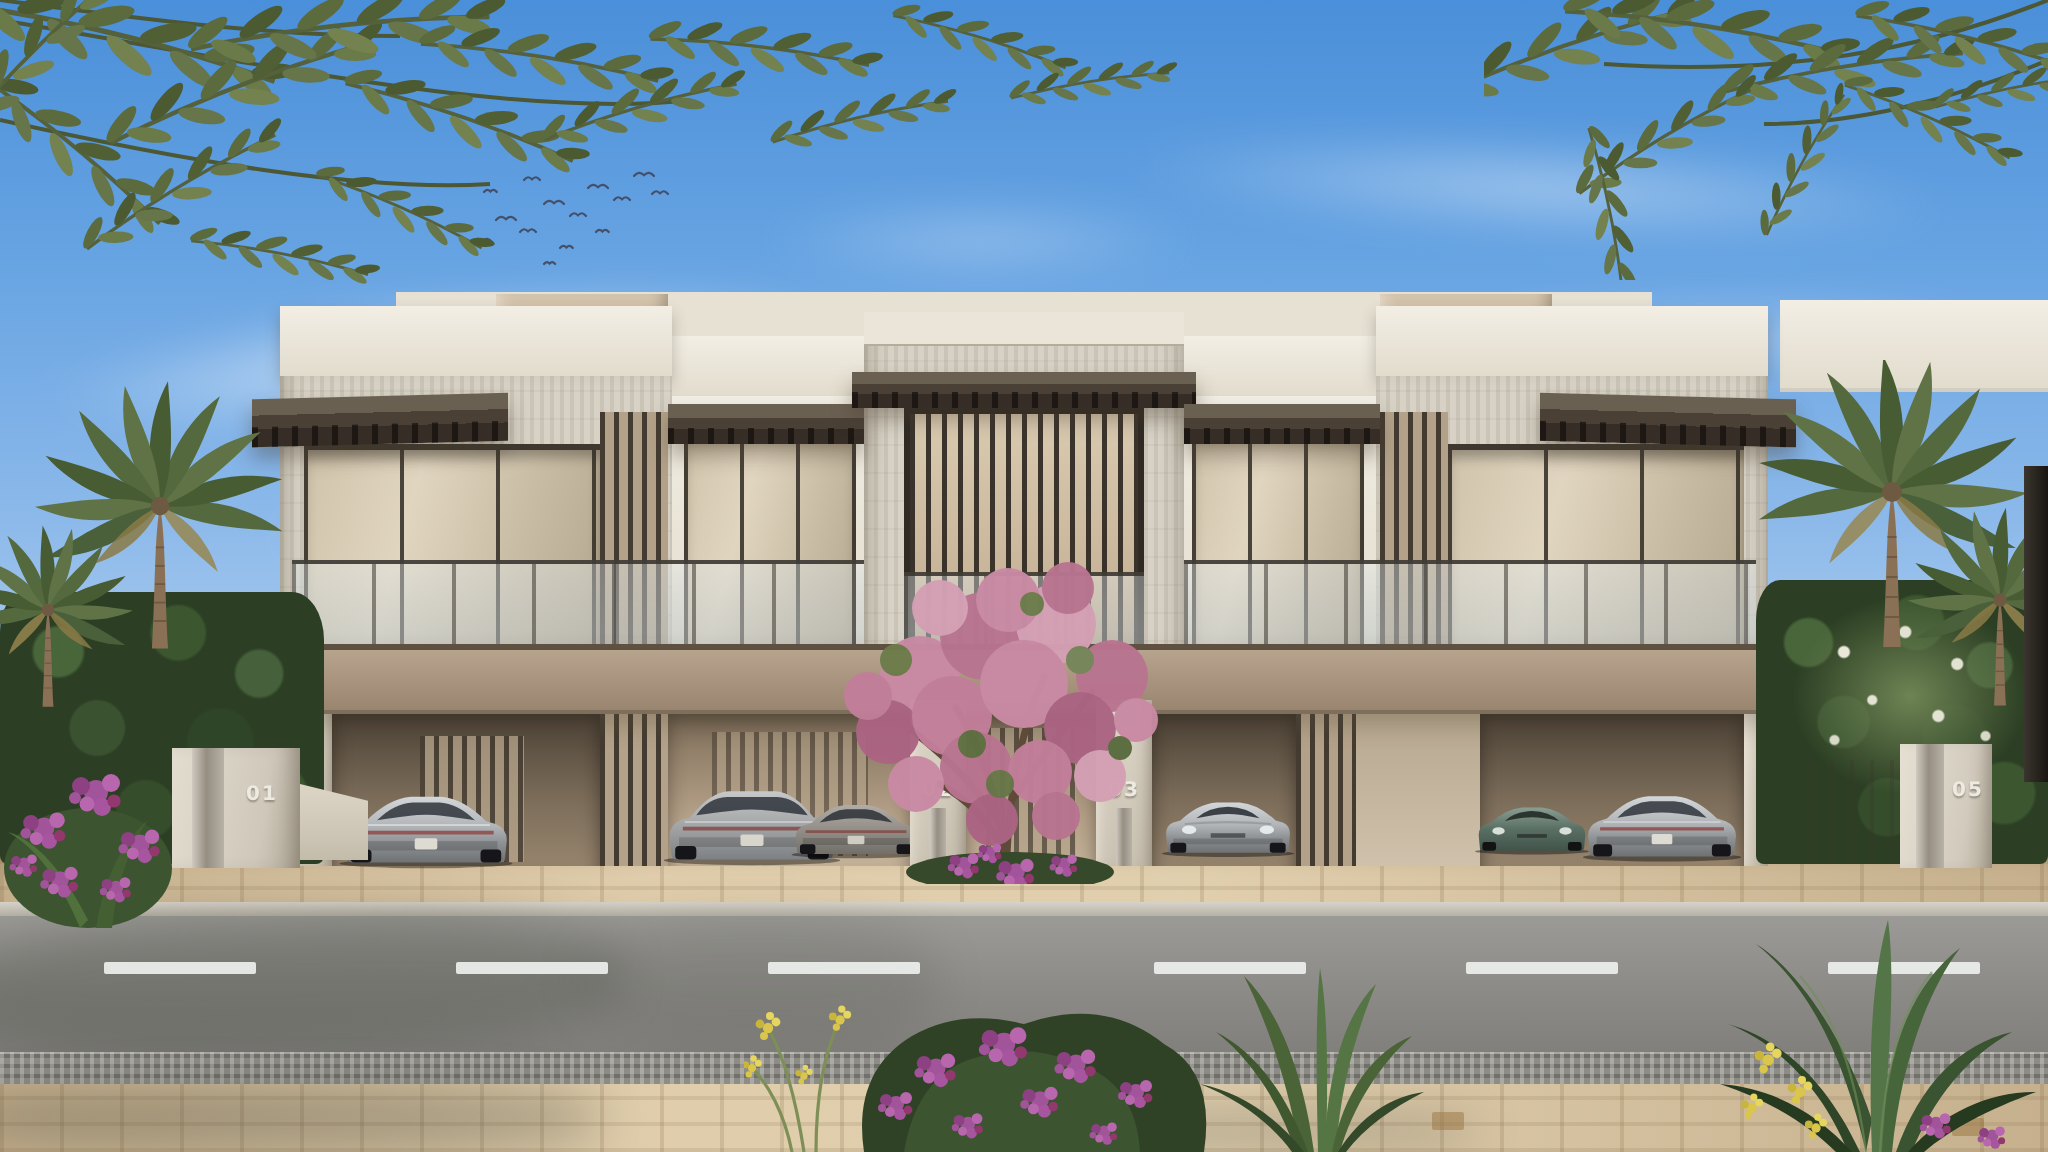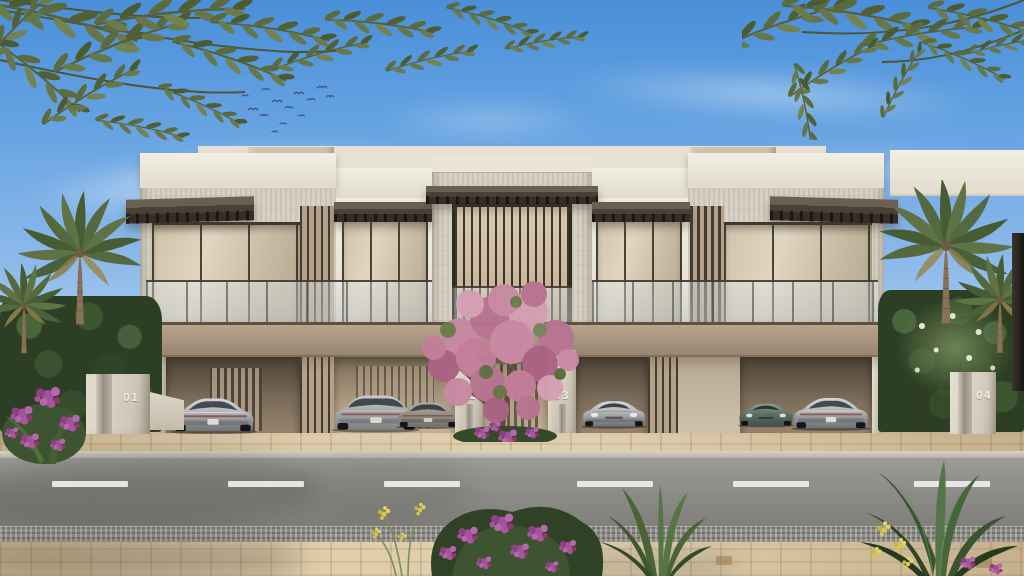"04" div.abs { text: 04 -> 05 }
